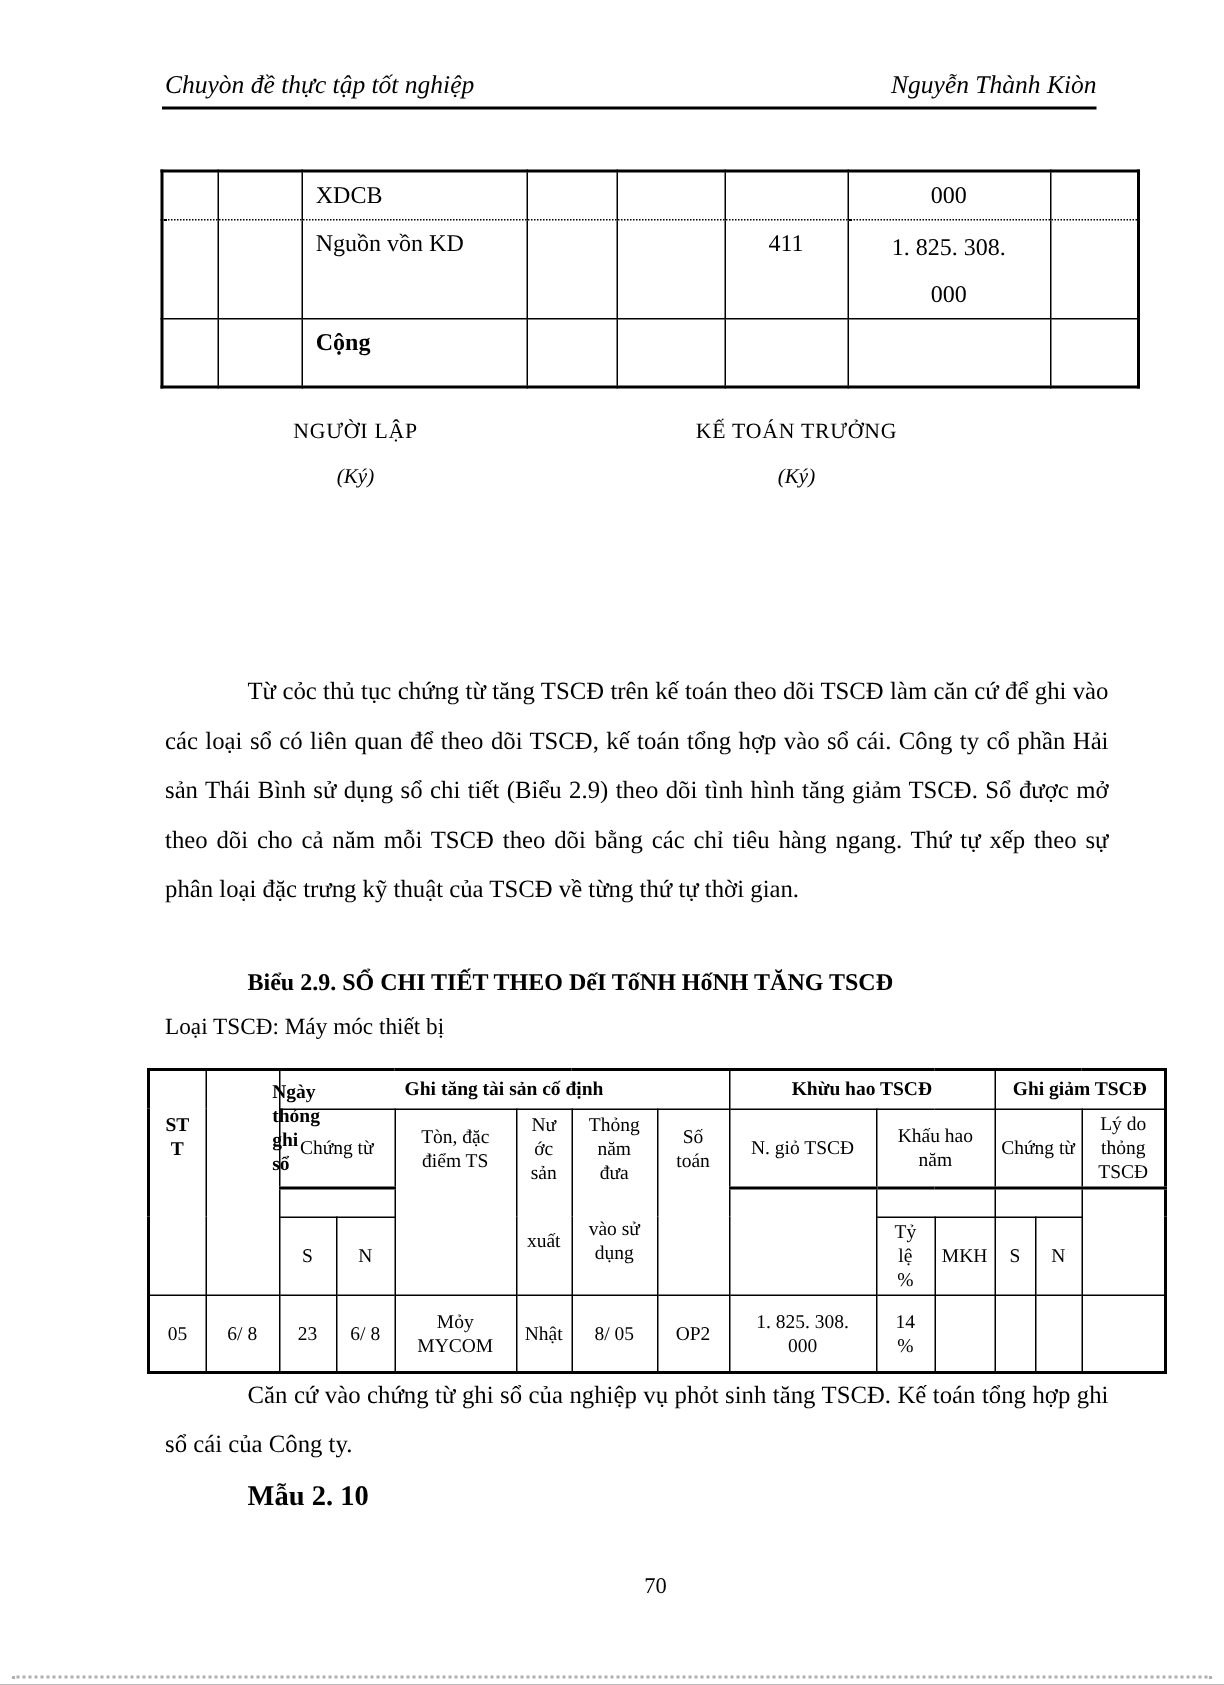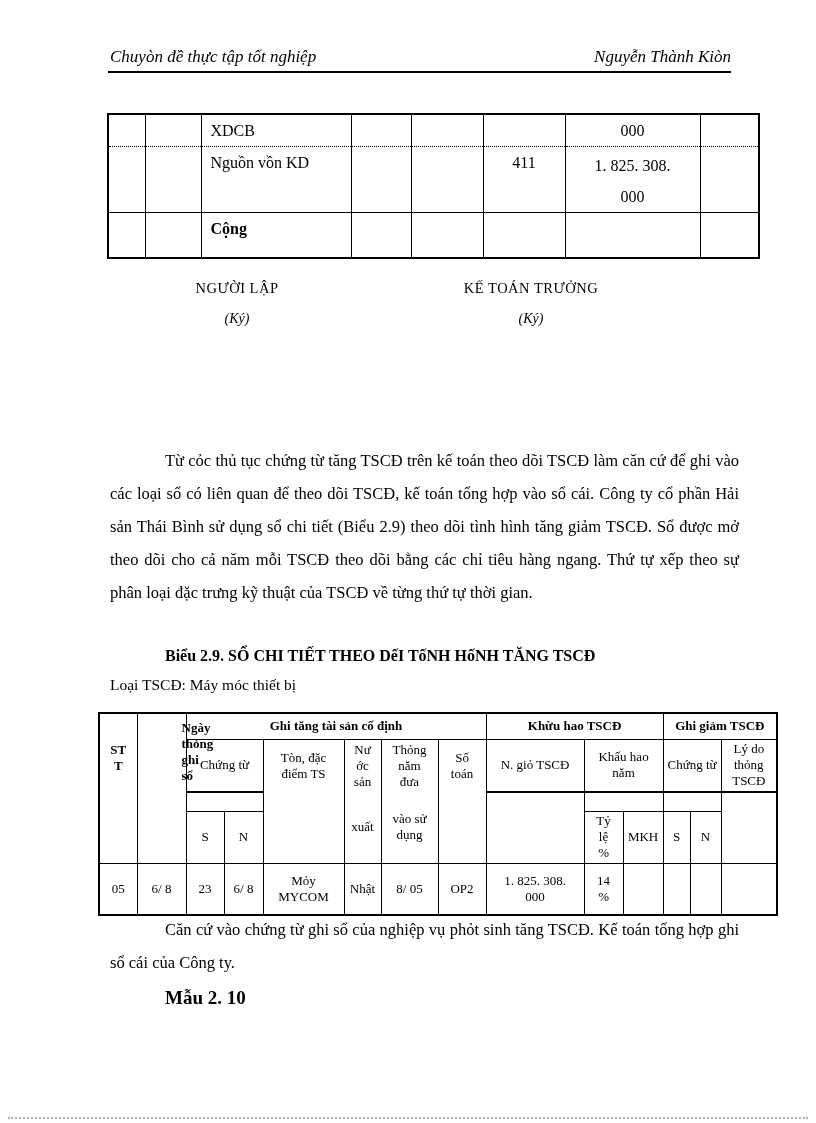"70" div.page-num { html: none -> <div>70</div> }
